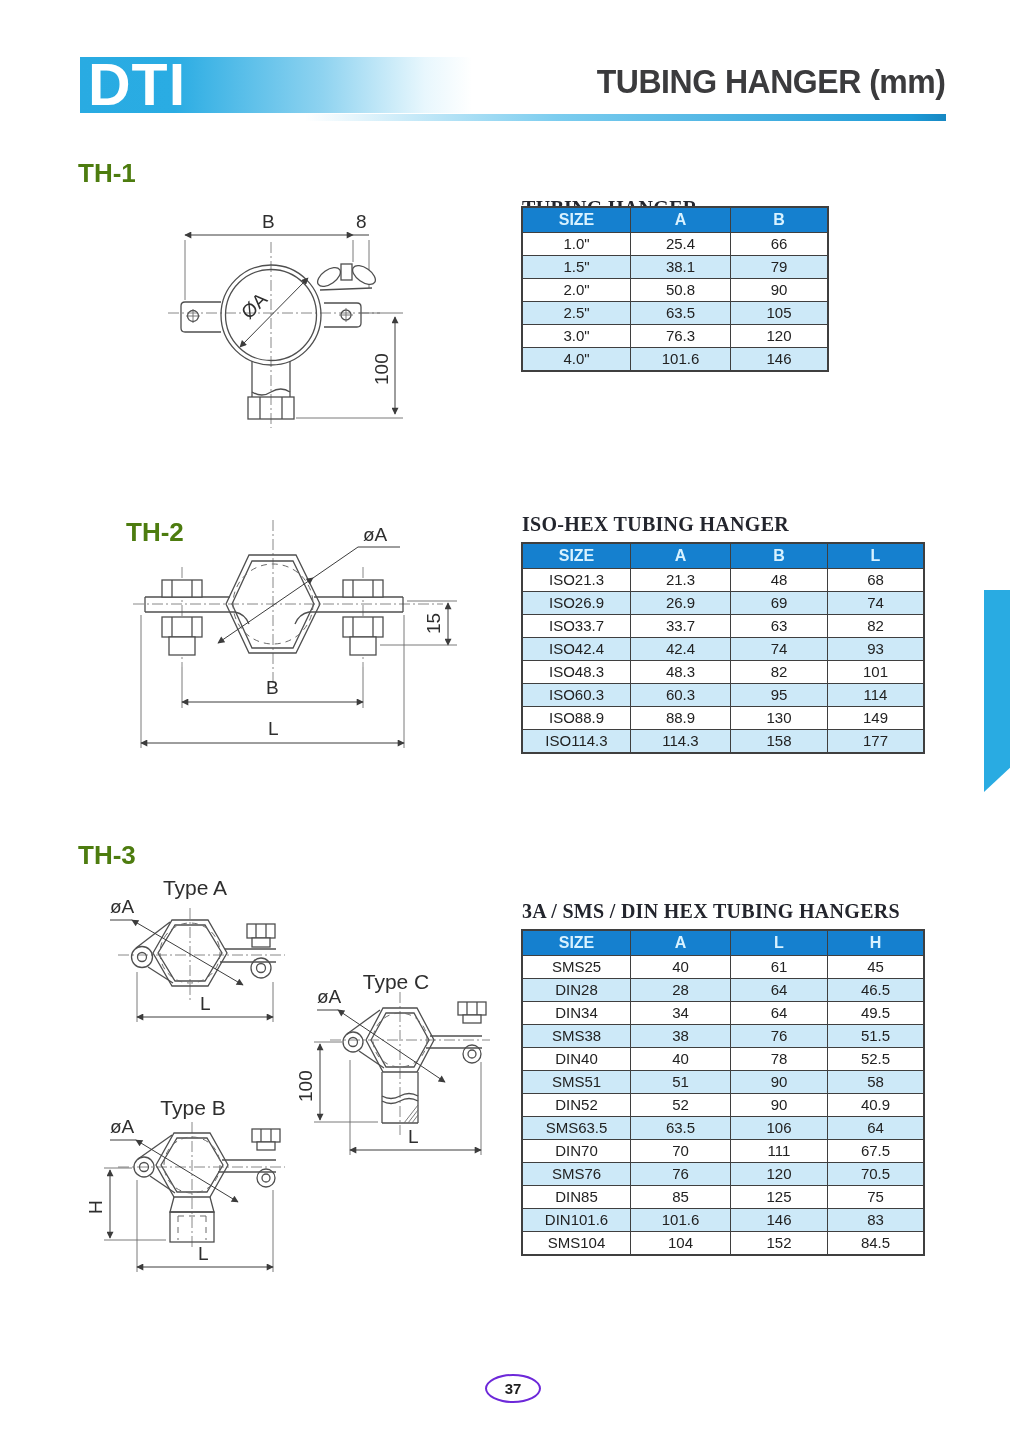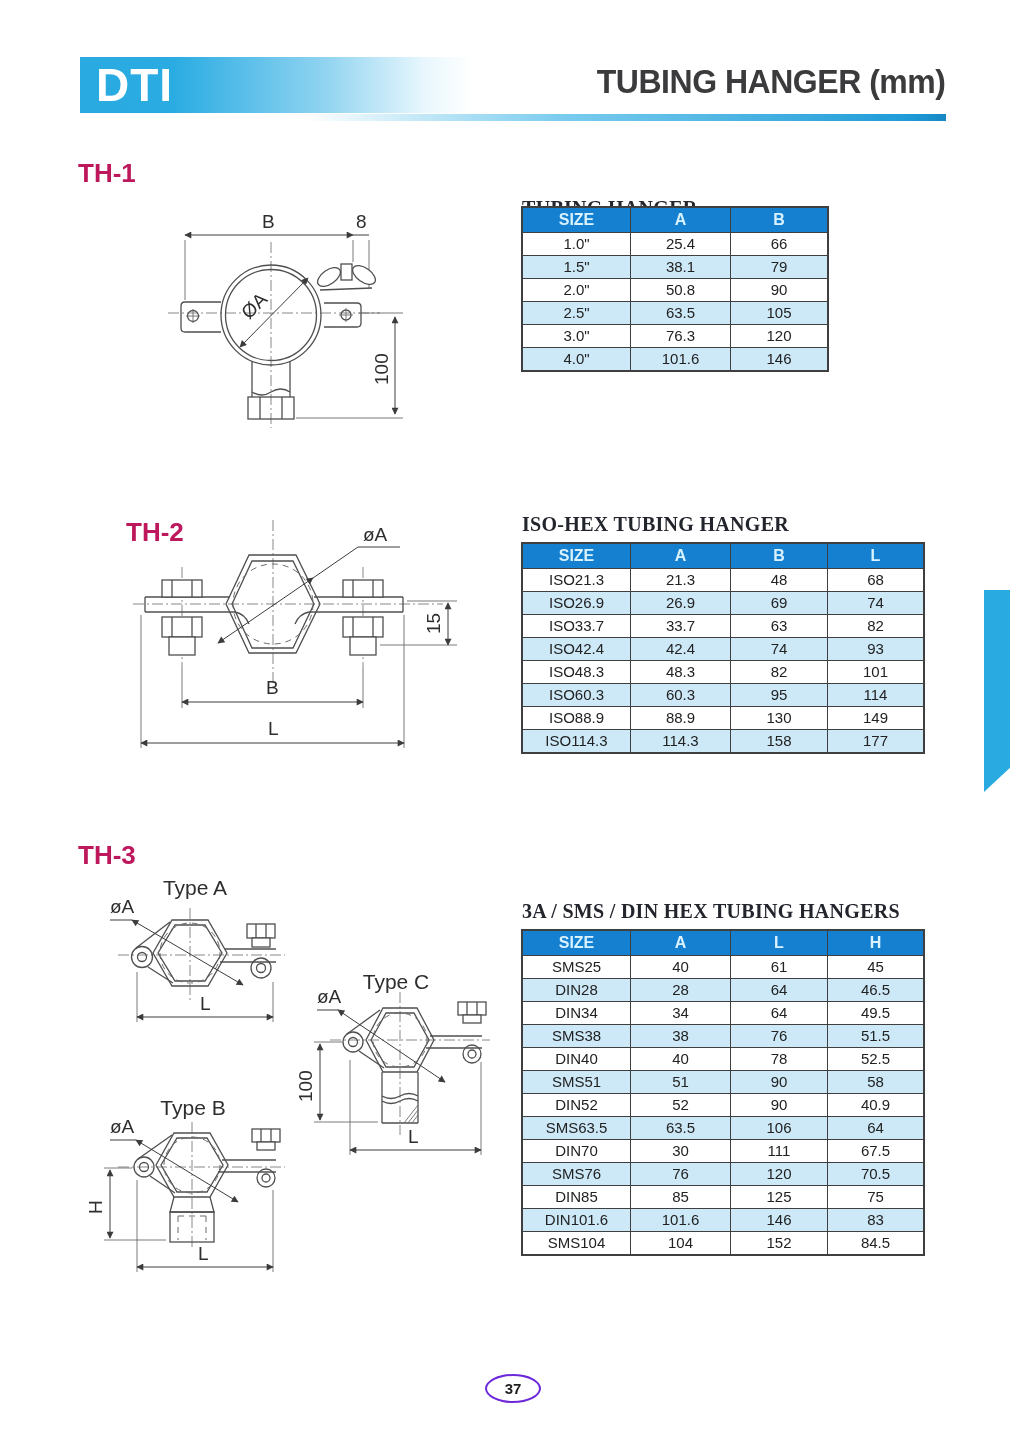"DTI" .logo-text { font-size: 46px -> 59px; margin-left: 8px -> none }
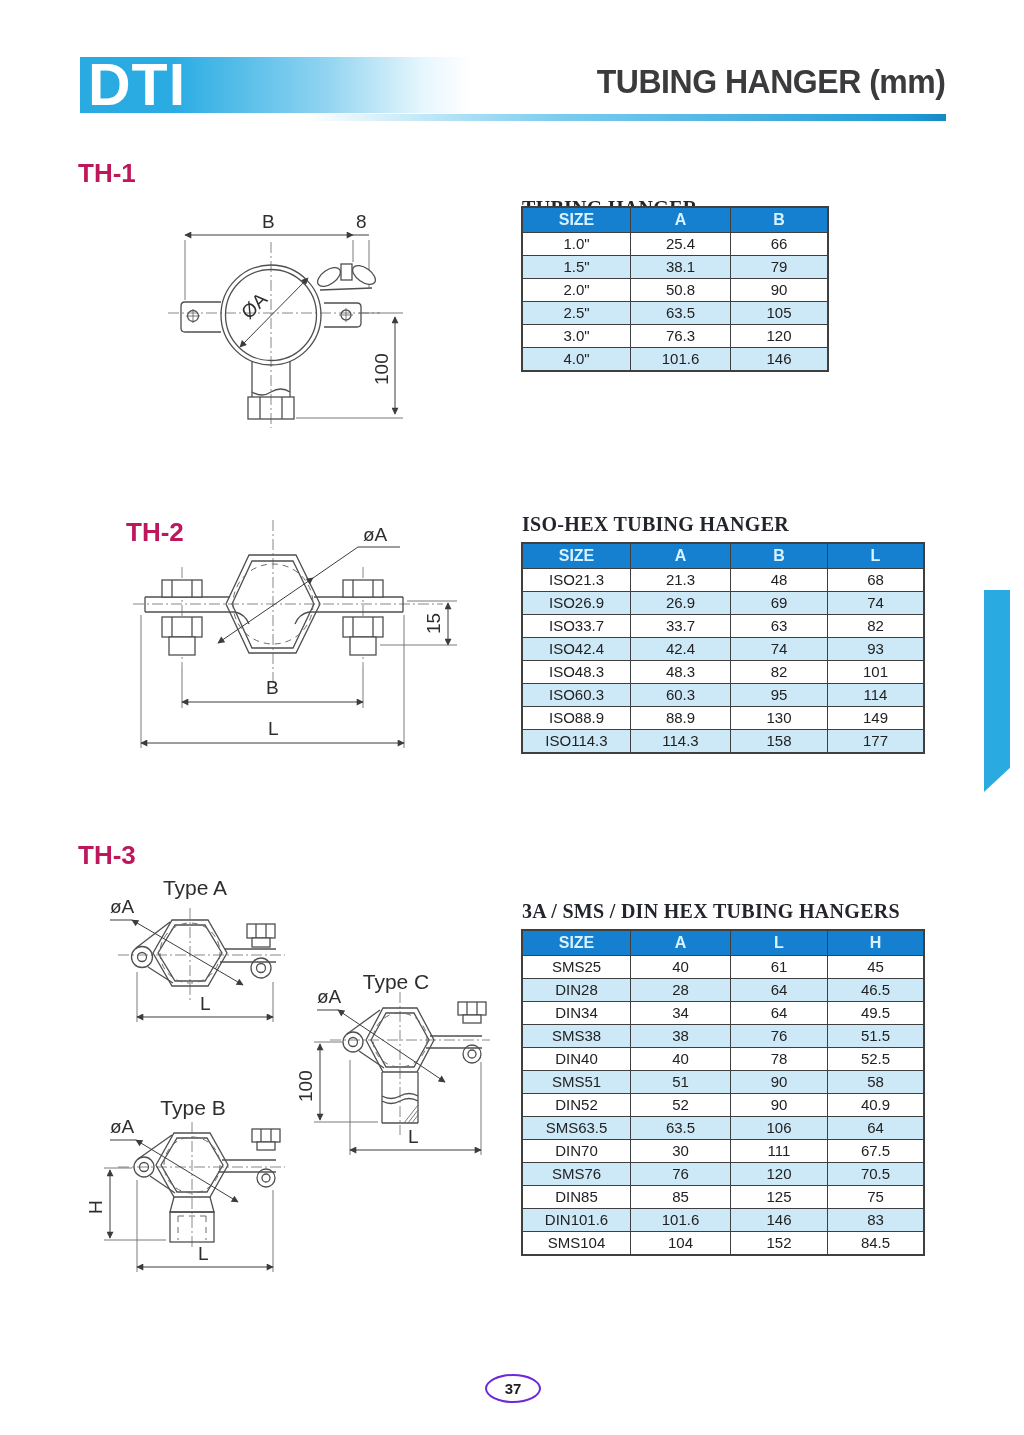"TH-1" .section-label { color: #be185d -> #4d7c0f }
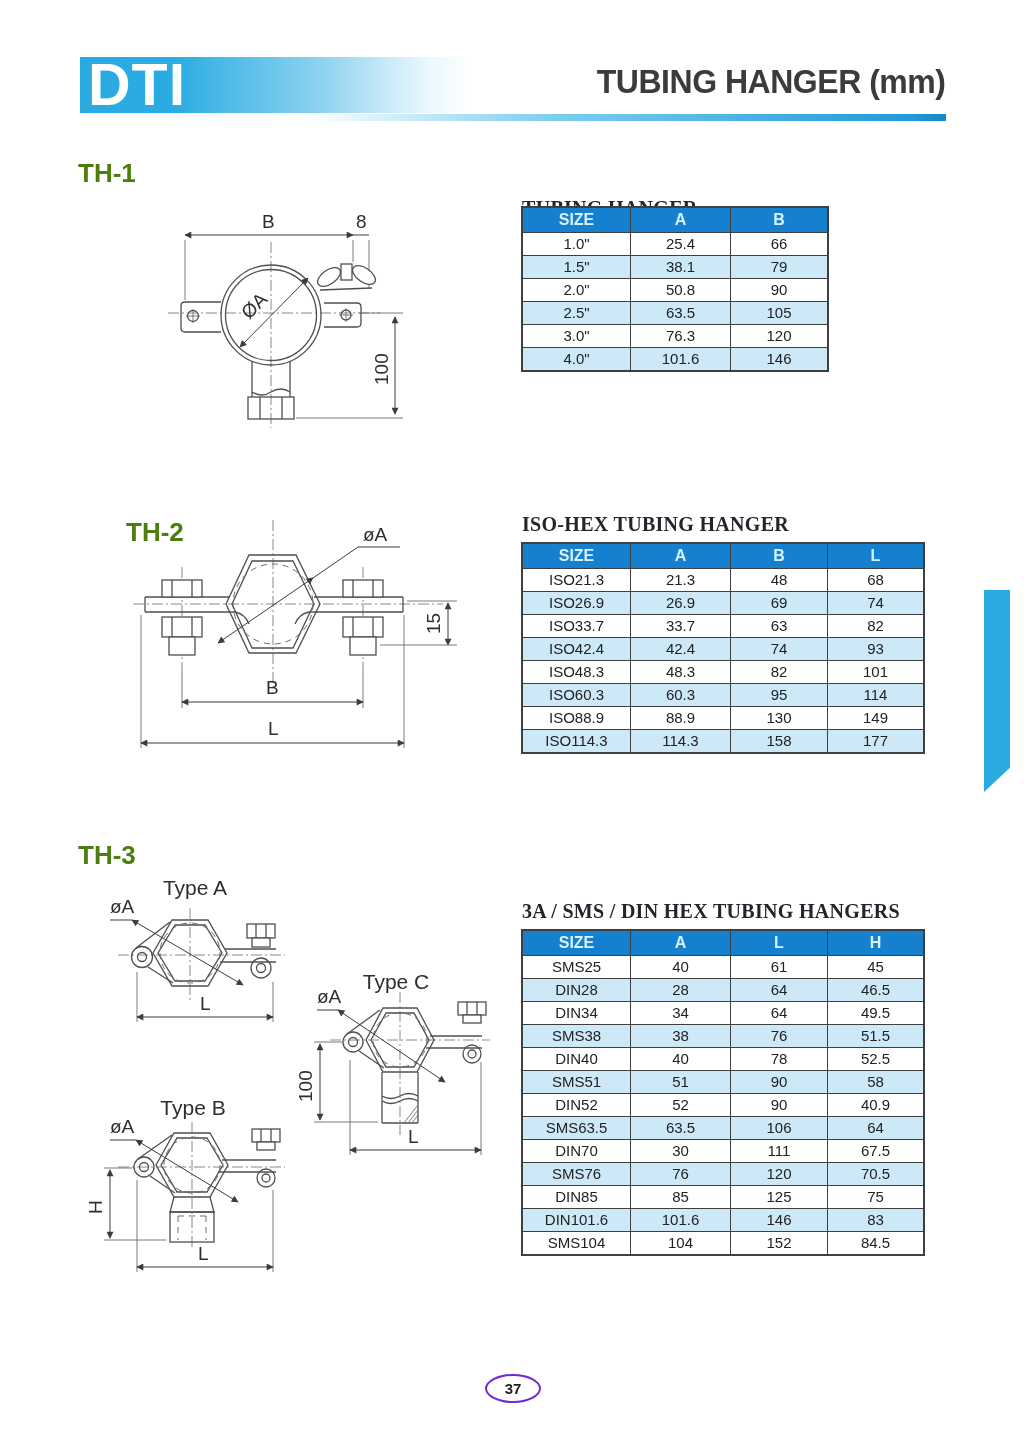"30" td { text: 30 -> 70 }
